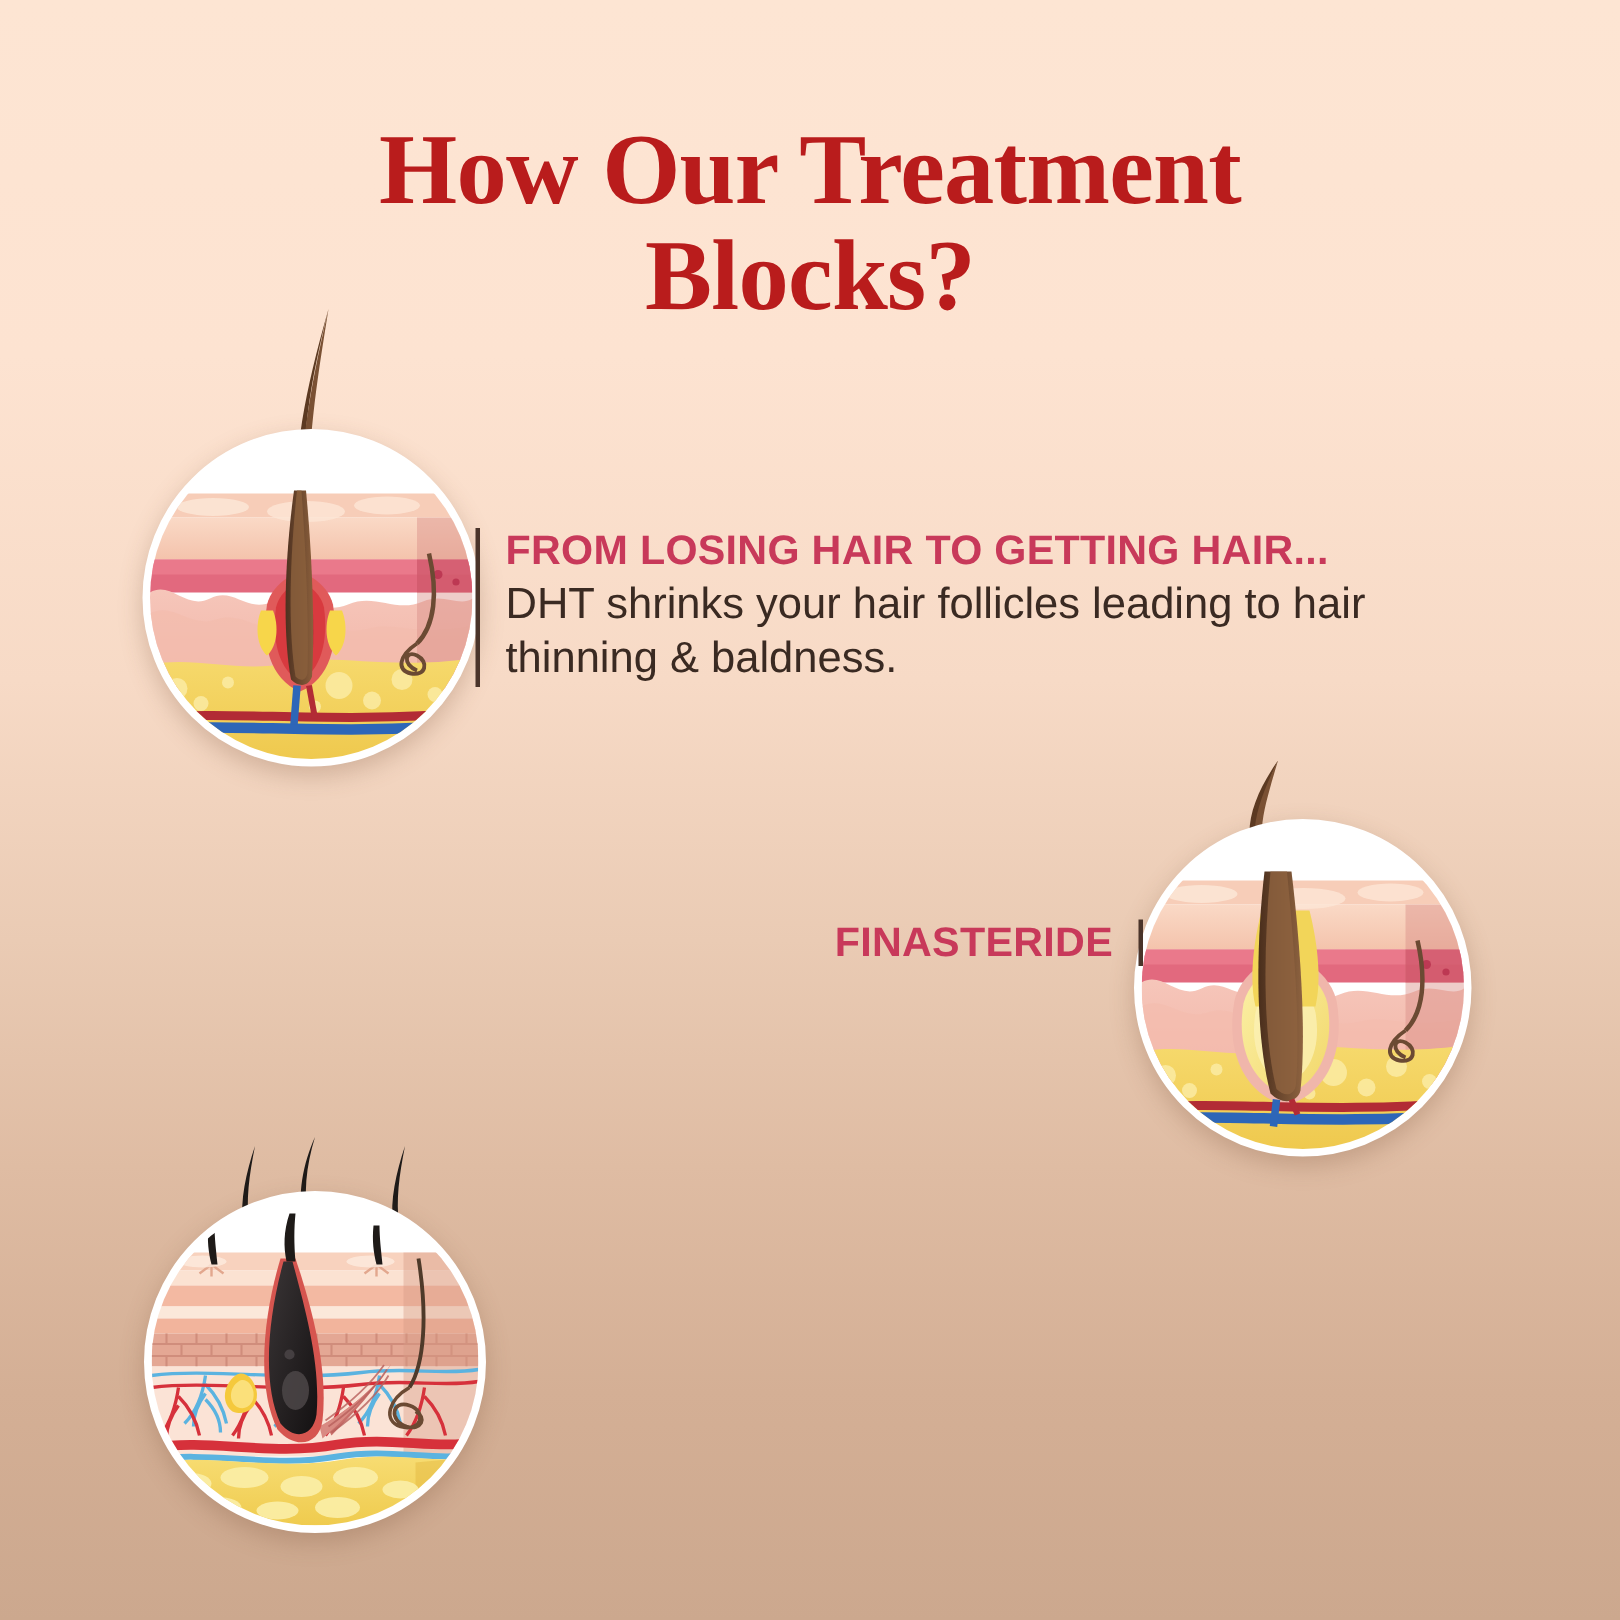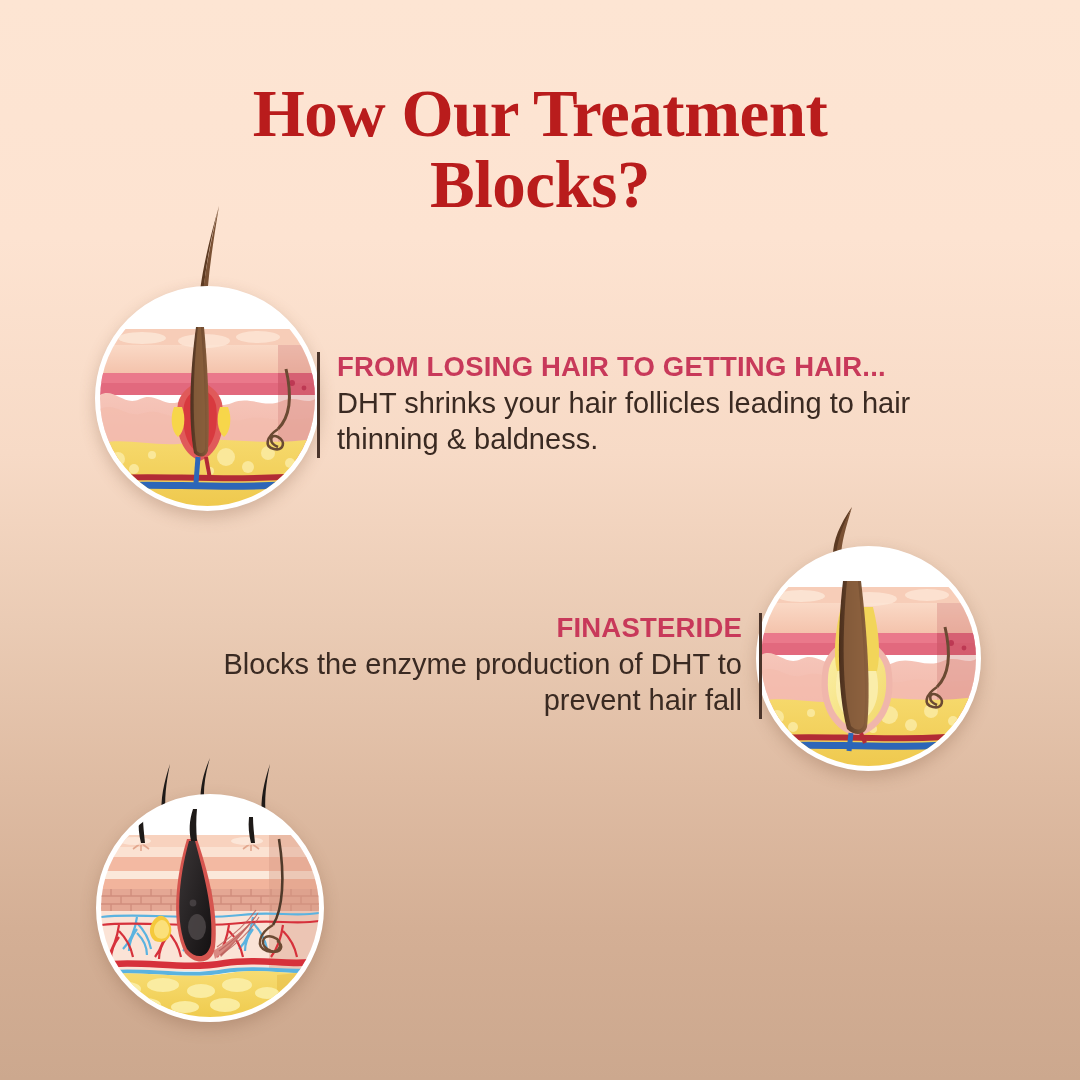"Blocks the enzyme production of" div.body { html: <div>Blocks the enzyme production of DHT to prevent hair fall</div> -> none }
